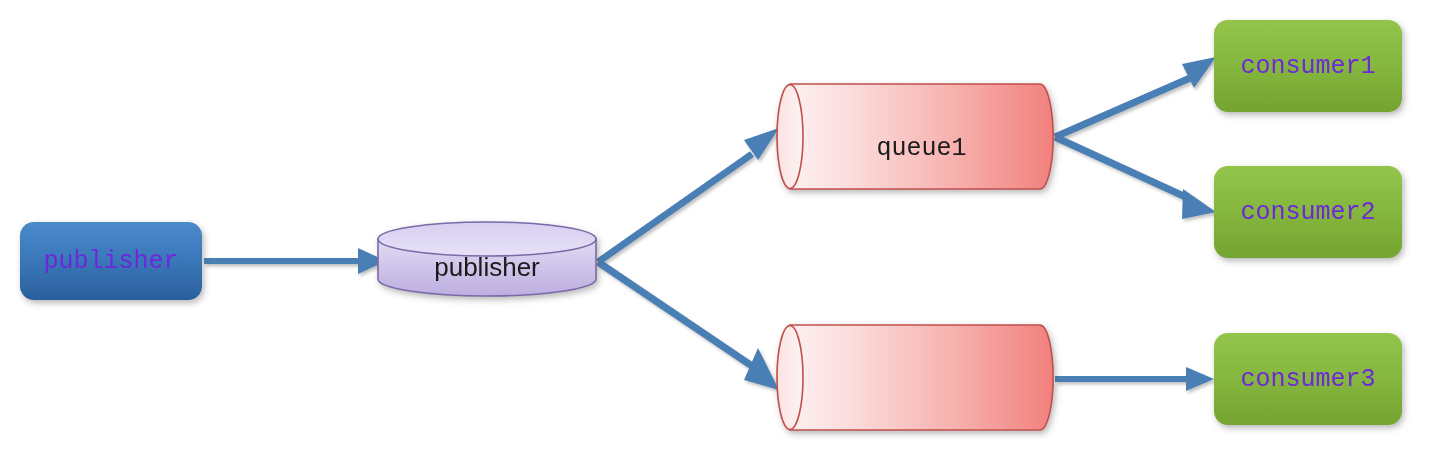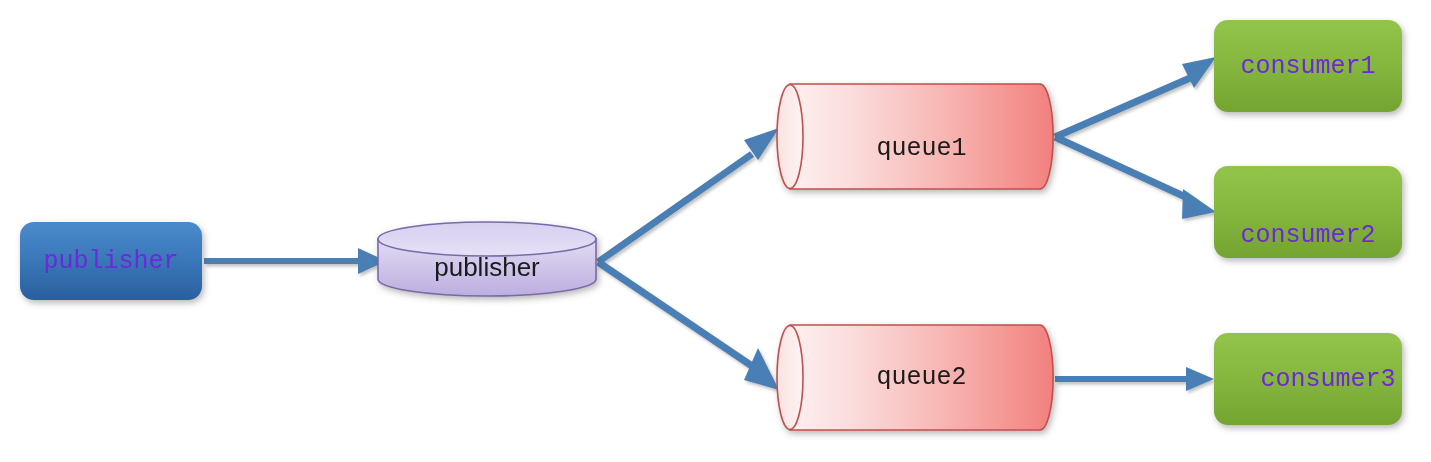"consumer2" div.node-label { margin-top: 23px -> none }
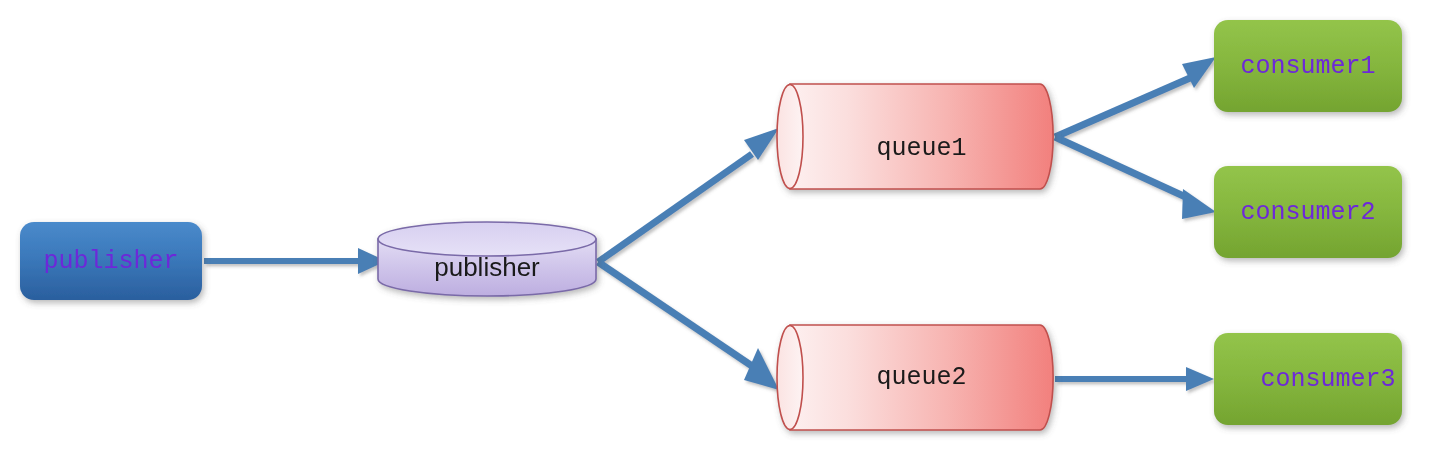"queue2" div.node-label { html: <div>queue2</div> -> none }
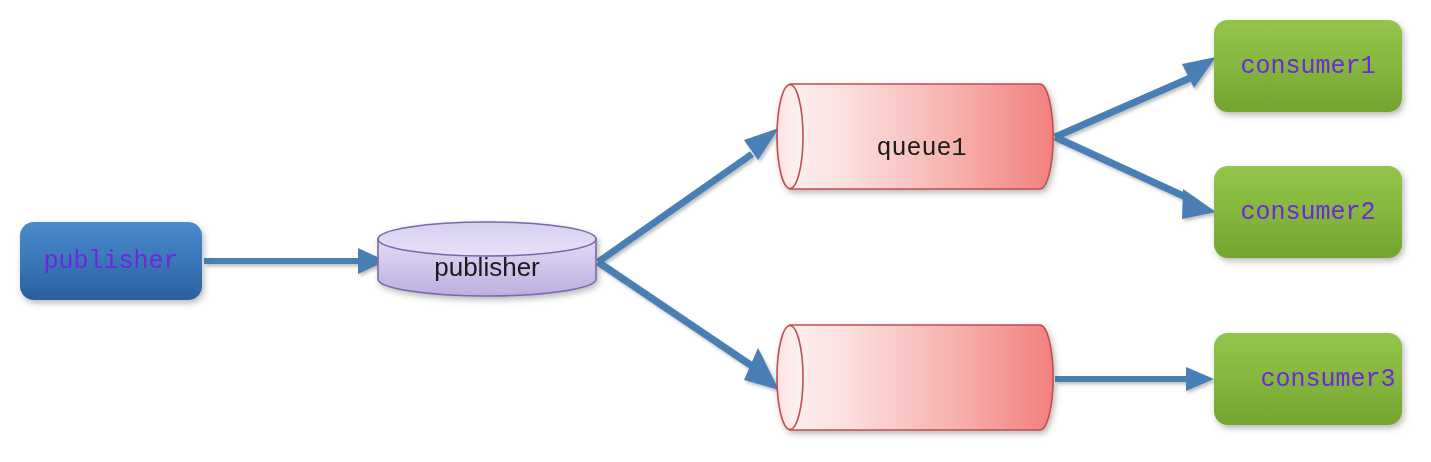"consumer3" div.node-label { padding-left: 20px -> none }
